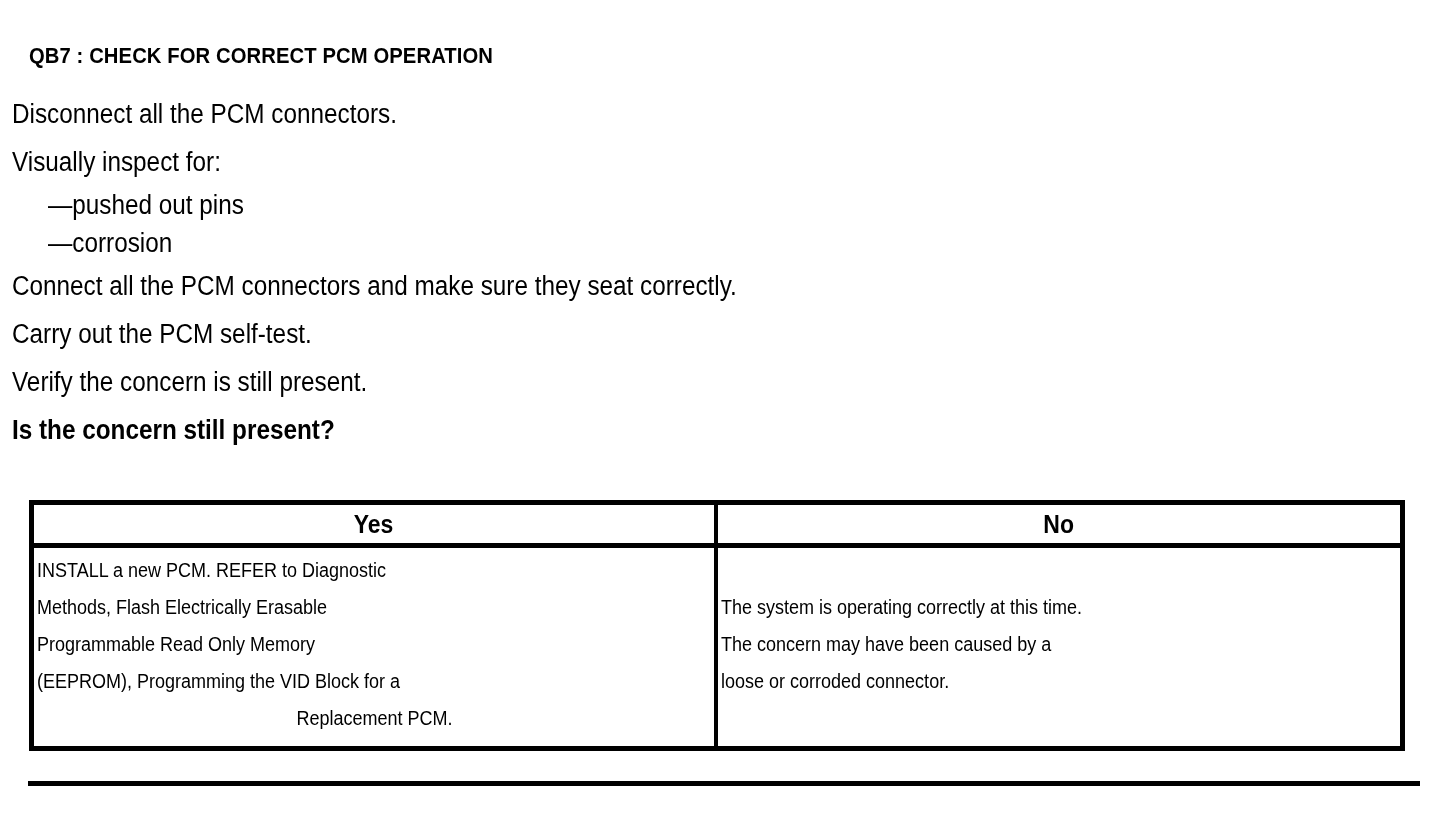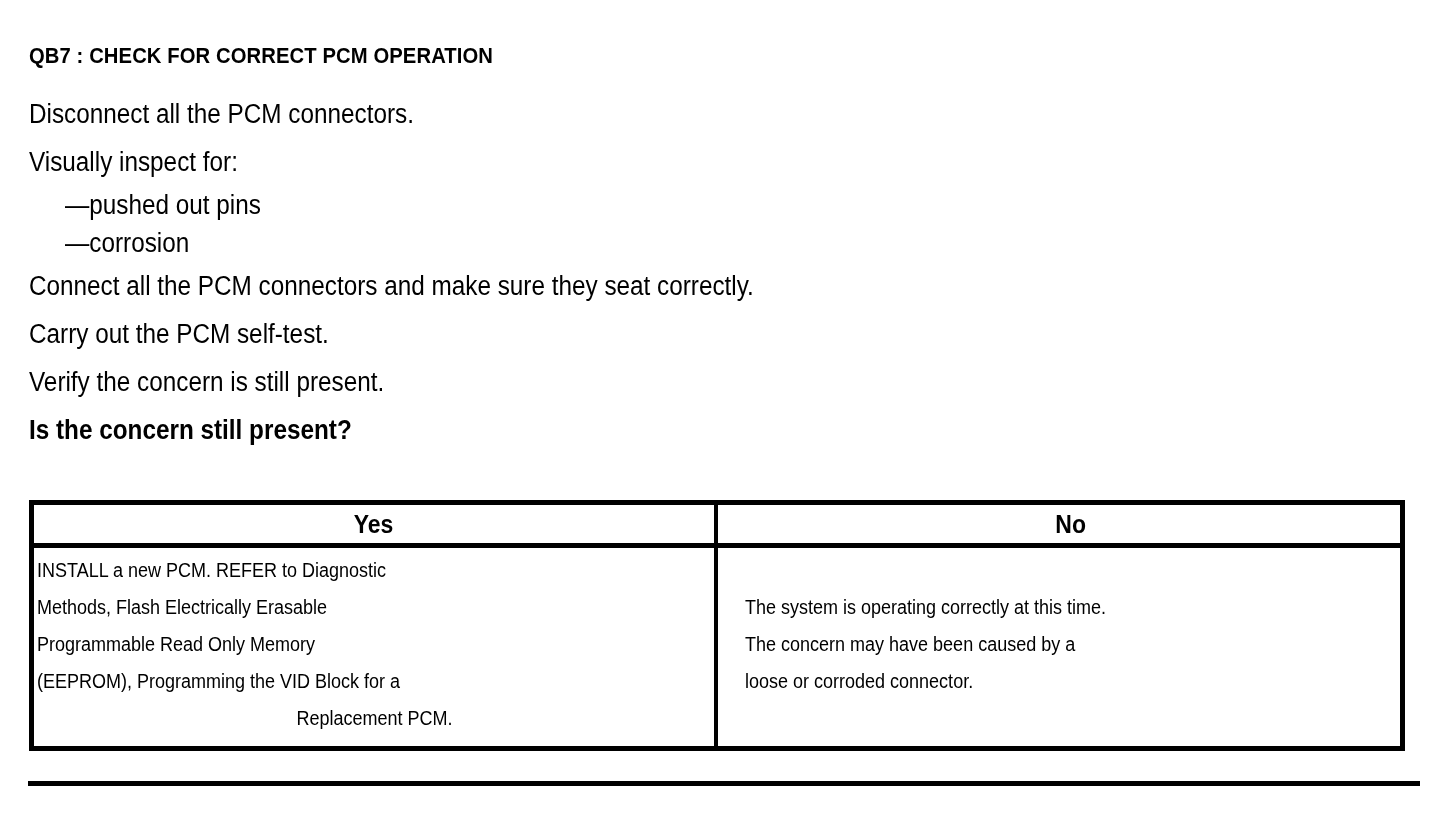"Disconnect all the PCM connectors." .instructions { left: 29px -> 12px }
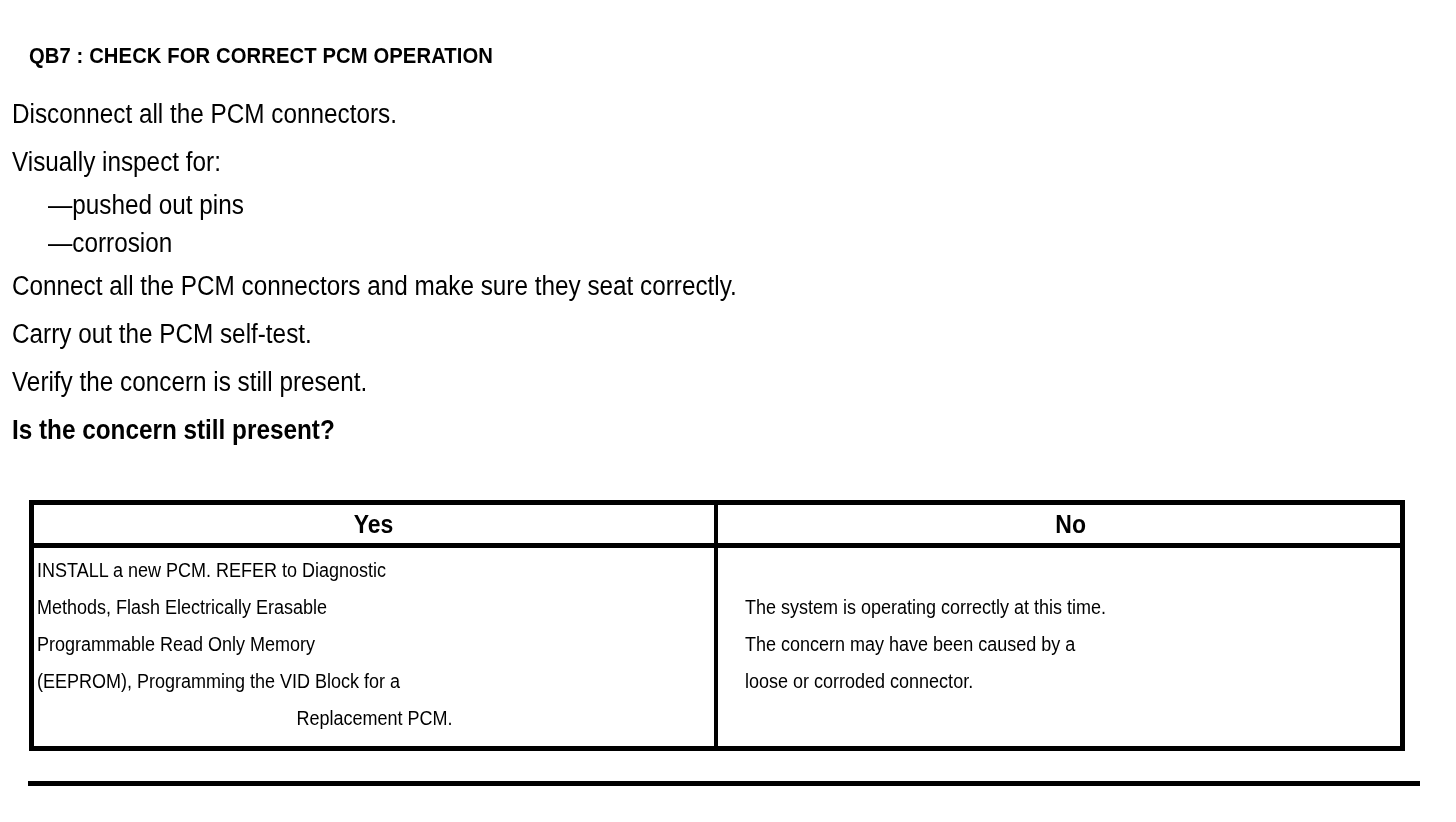"No" .col-no { margin-left: 24px -> none }
